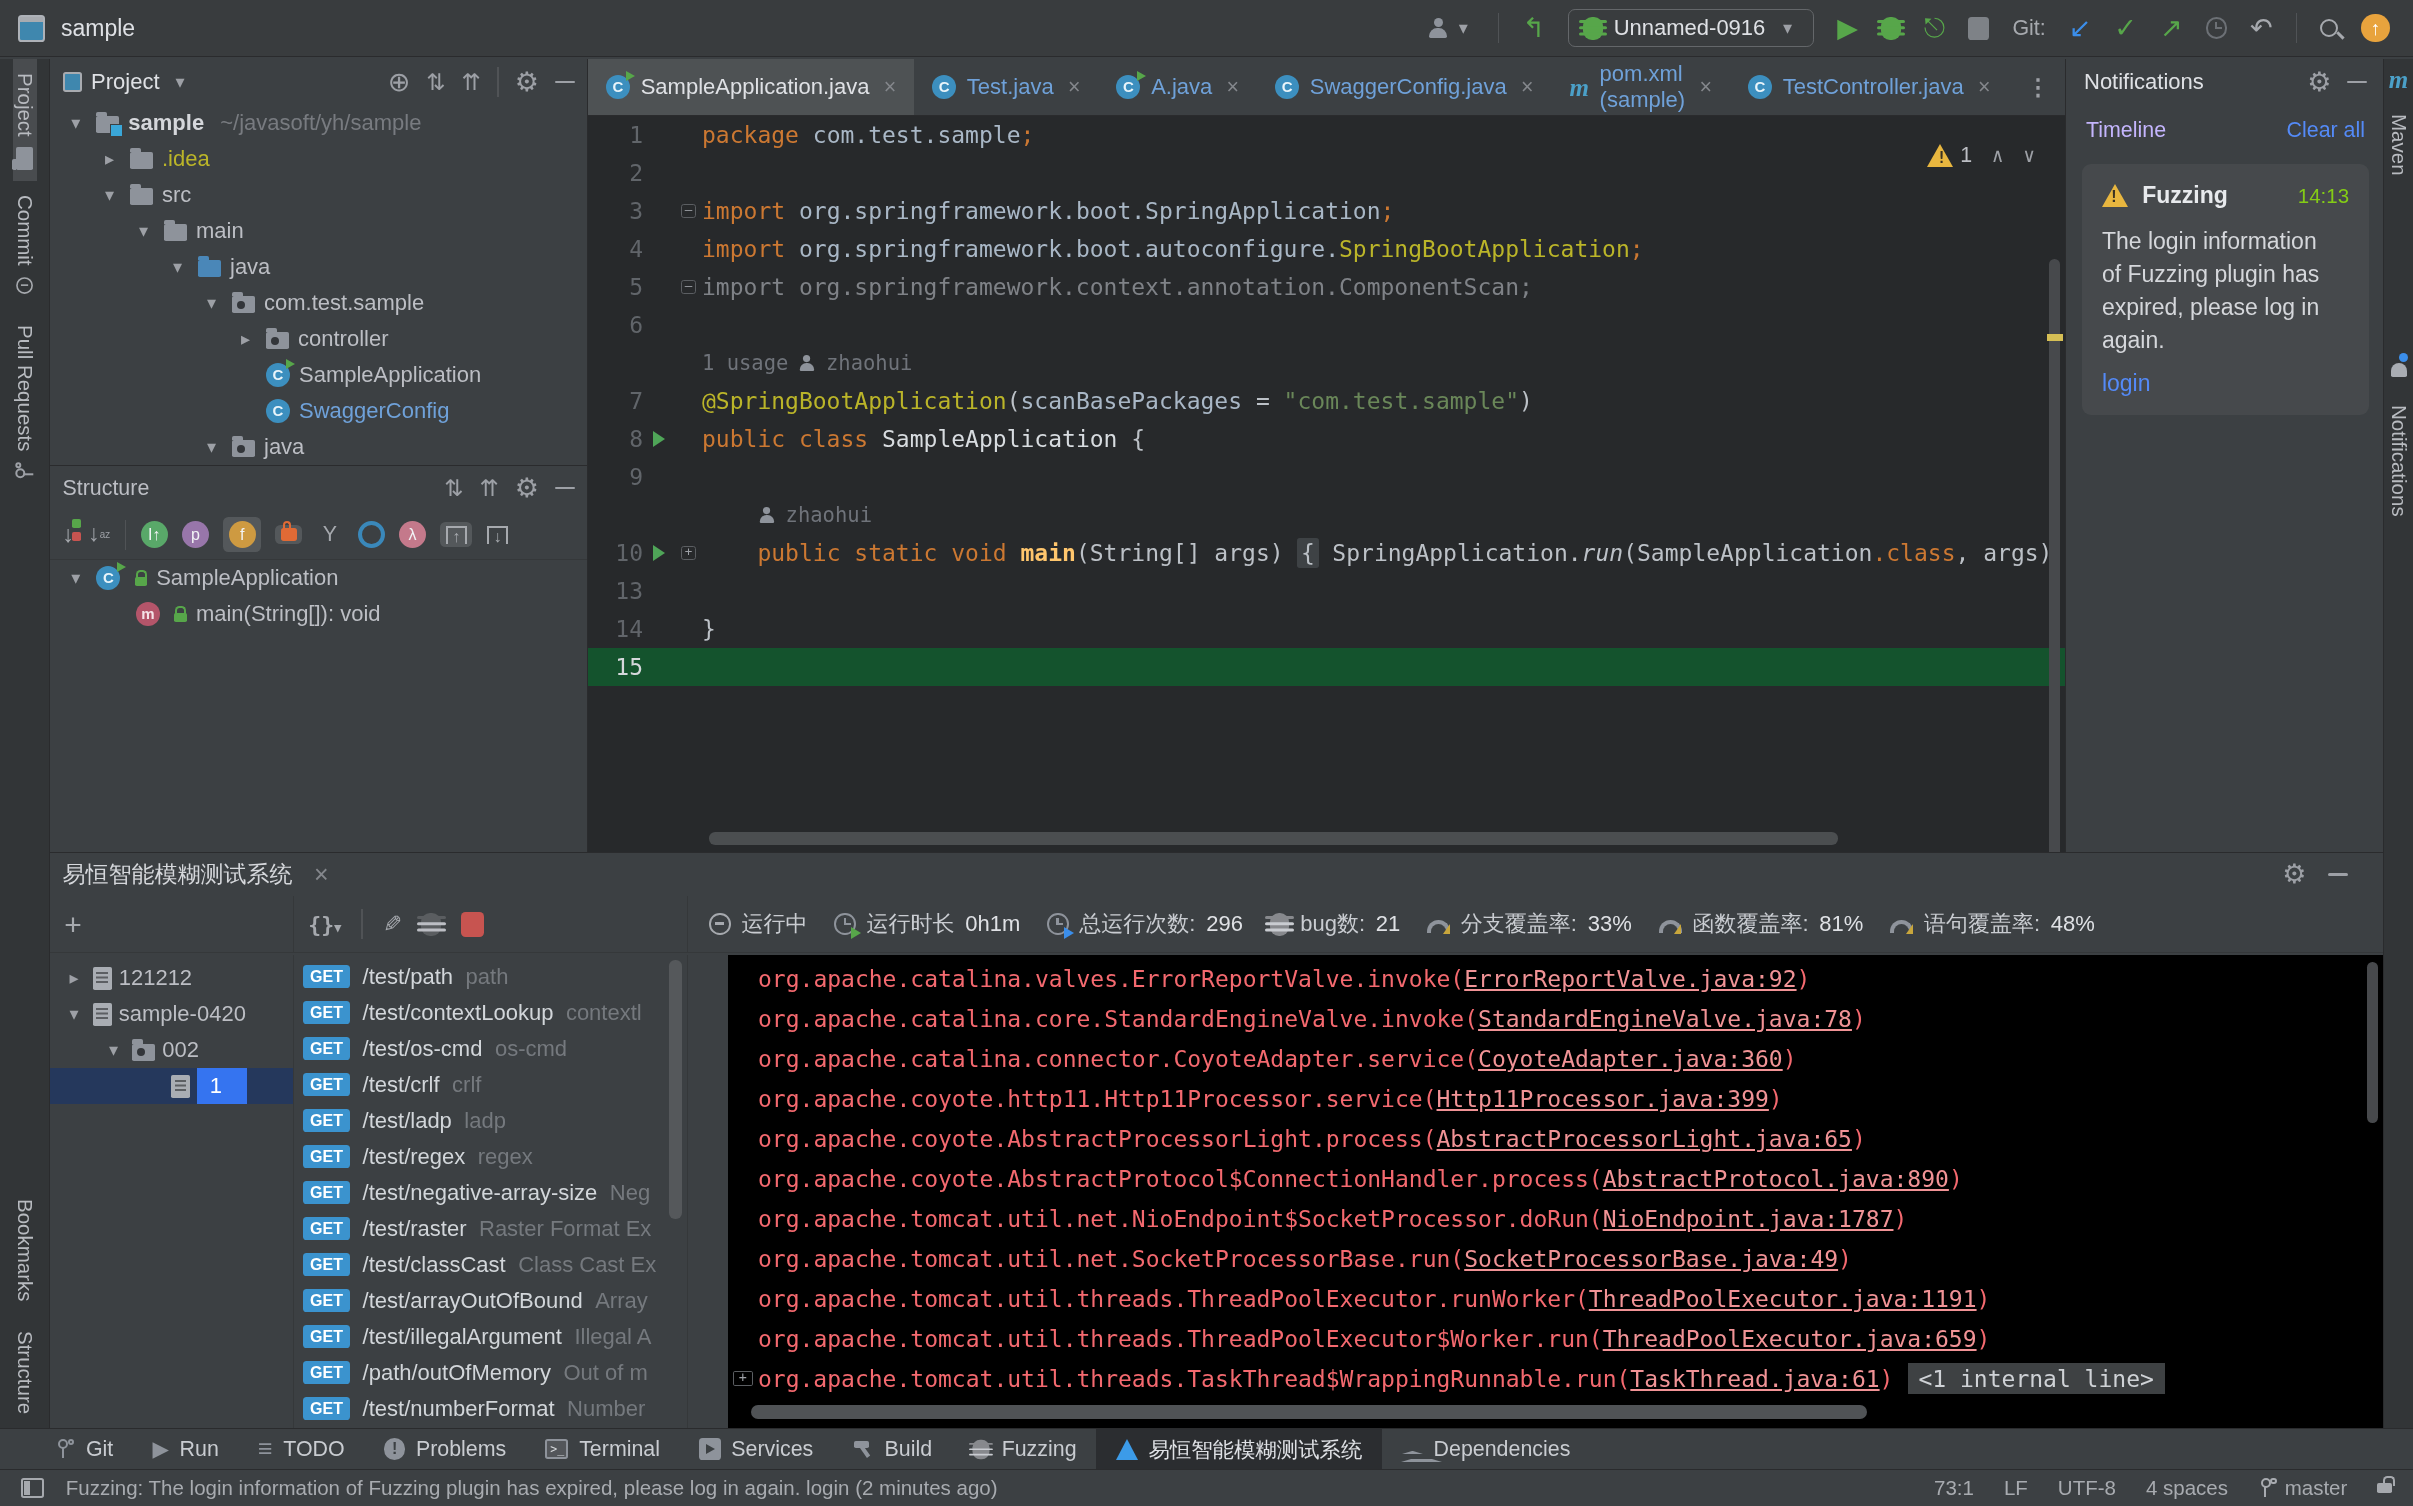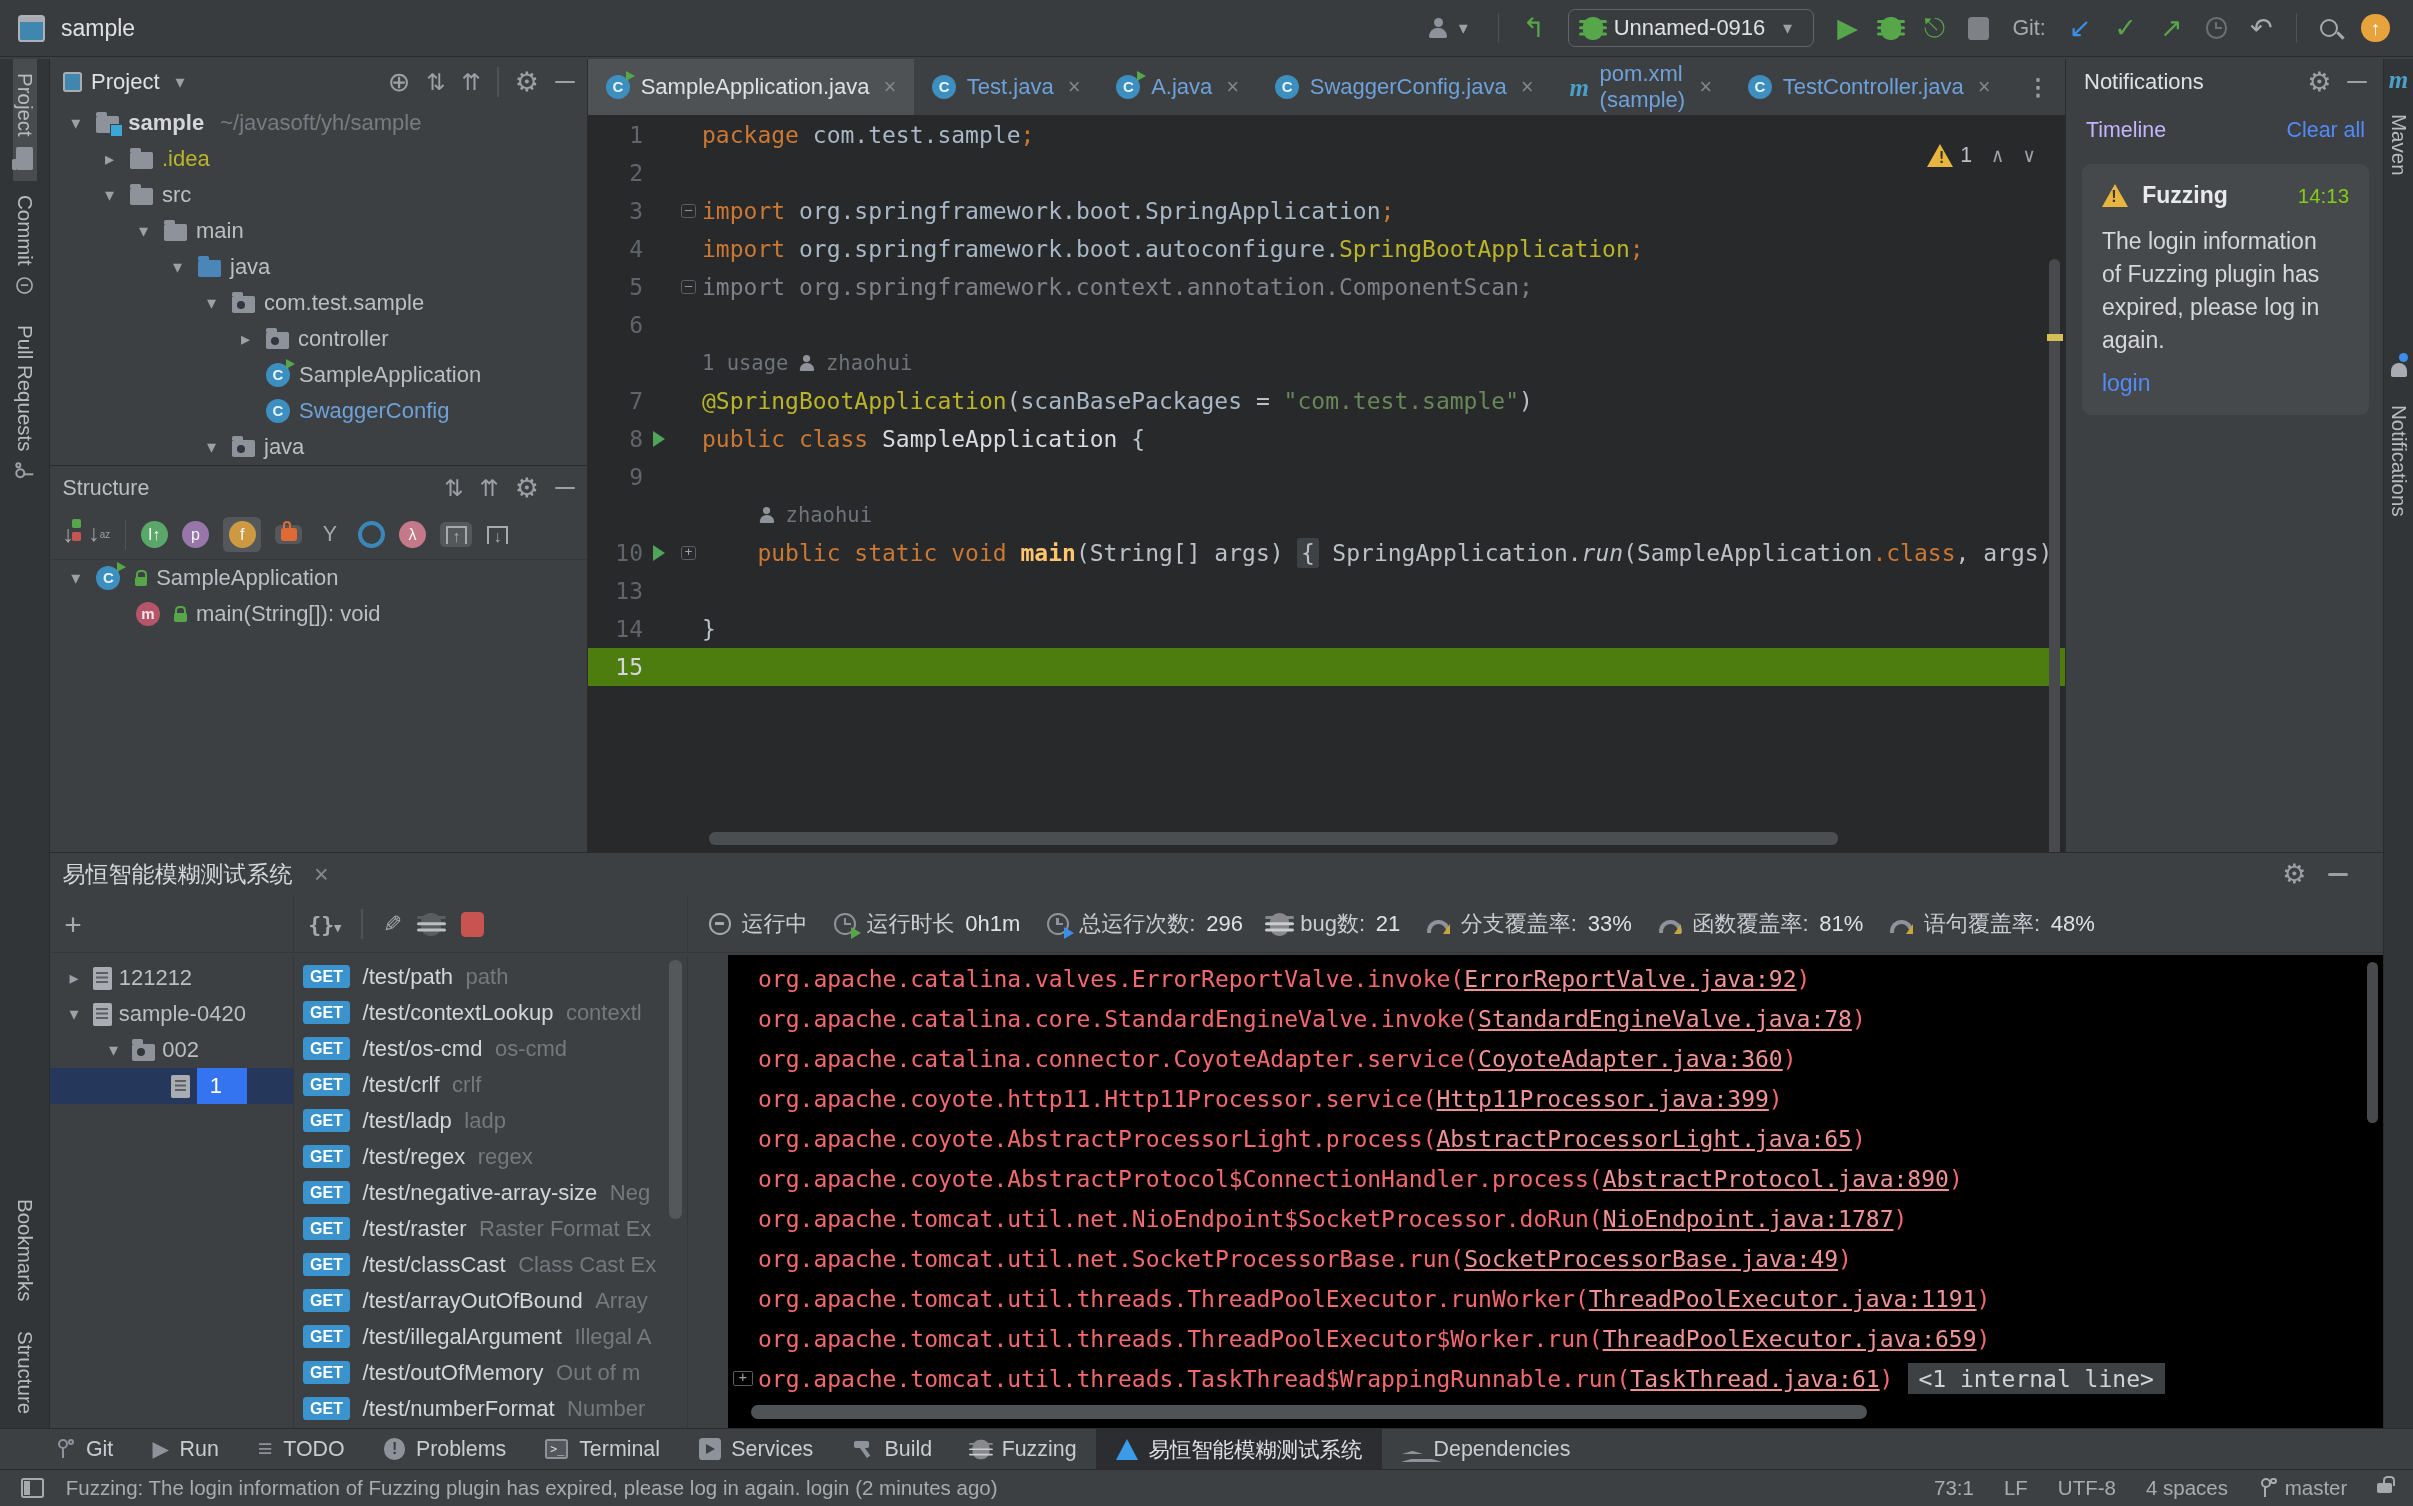"15" .cl.current { background: #4d7c0f -> #14532d }
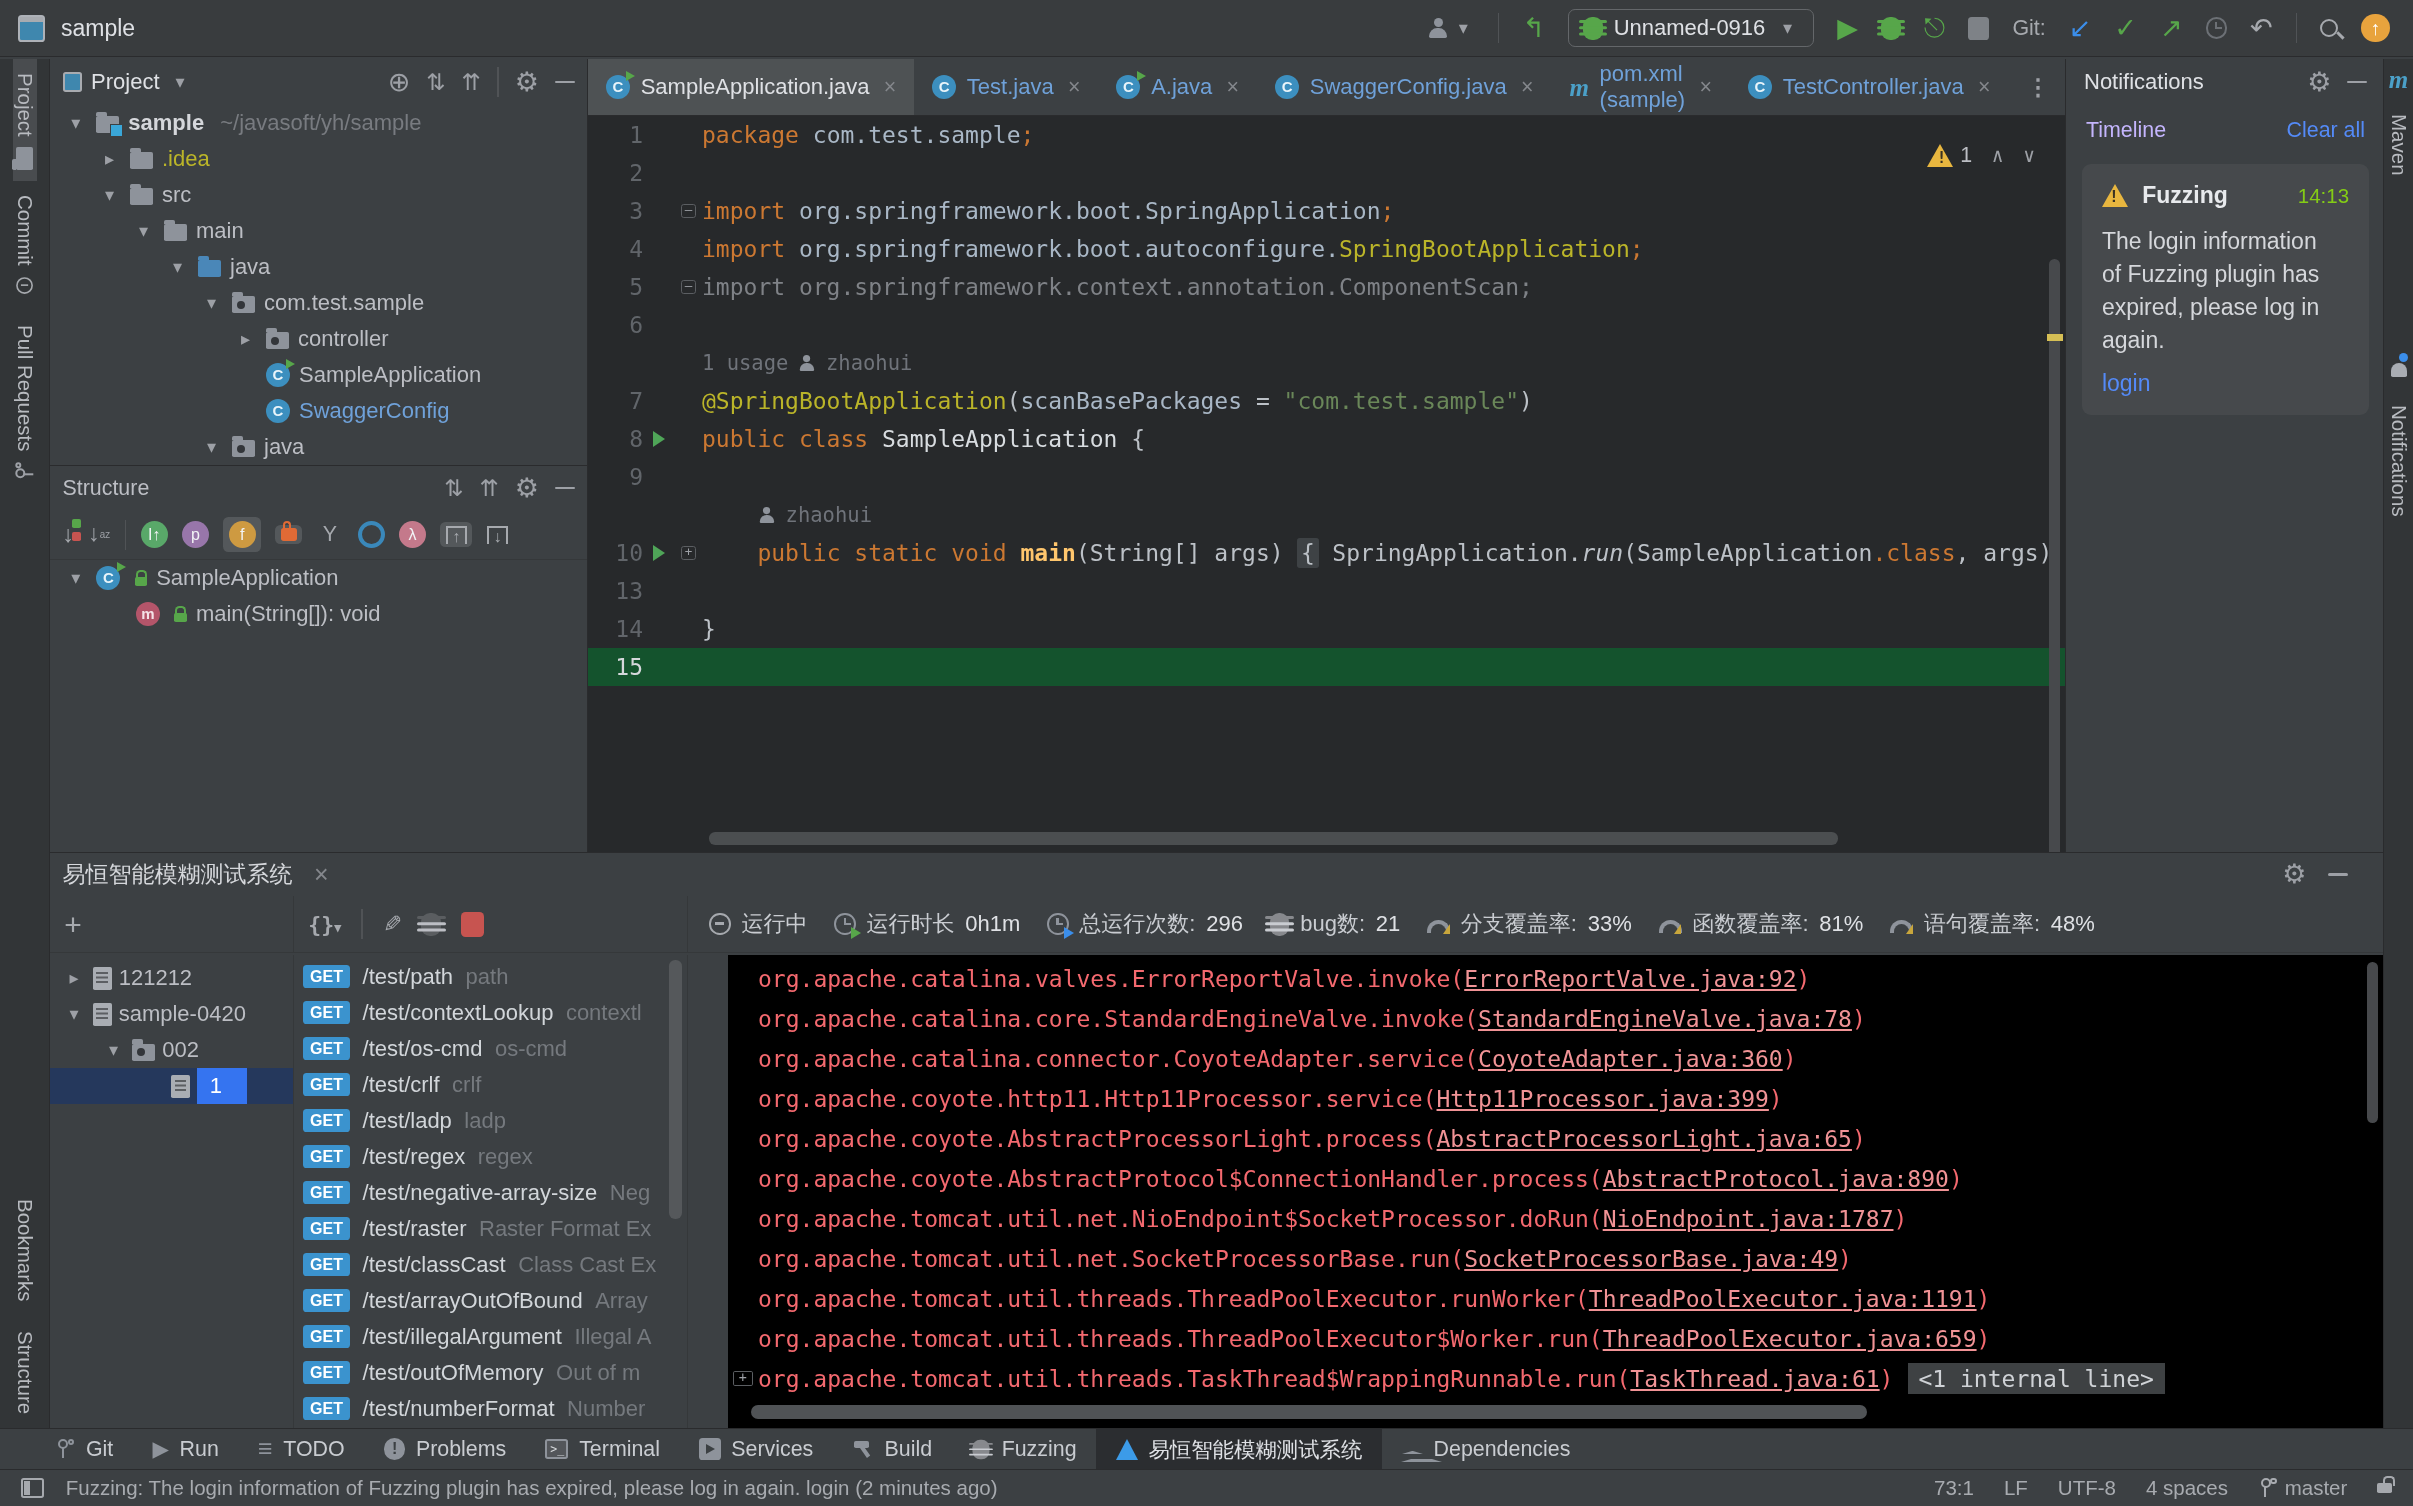"/test/outOfMemory" span.ep-path { text: /test/outOfMemory -> /path/outOfMemory }
